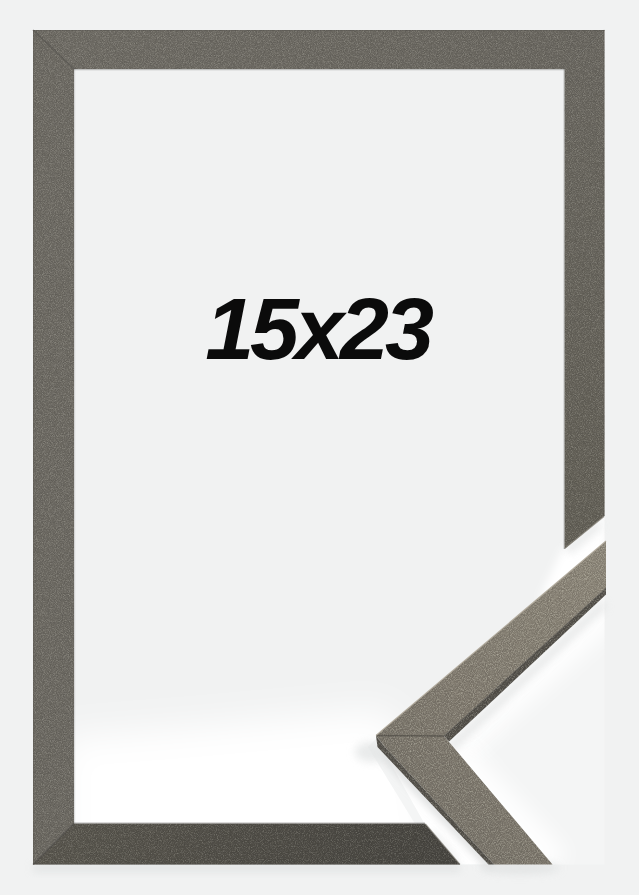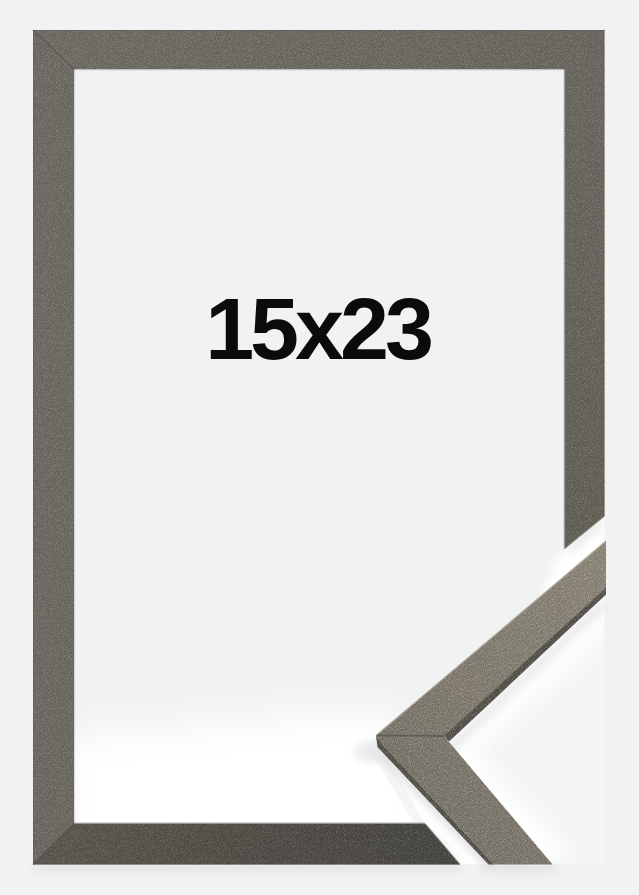"15x23" .stage { font-style: none -> italic }
